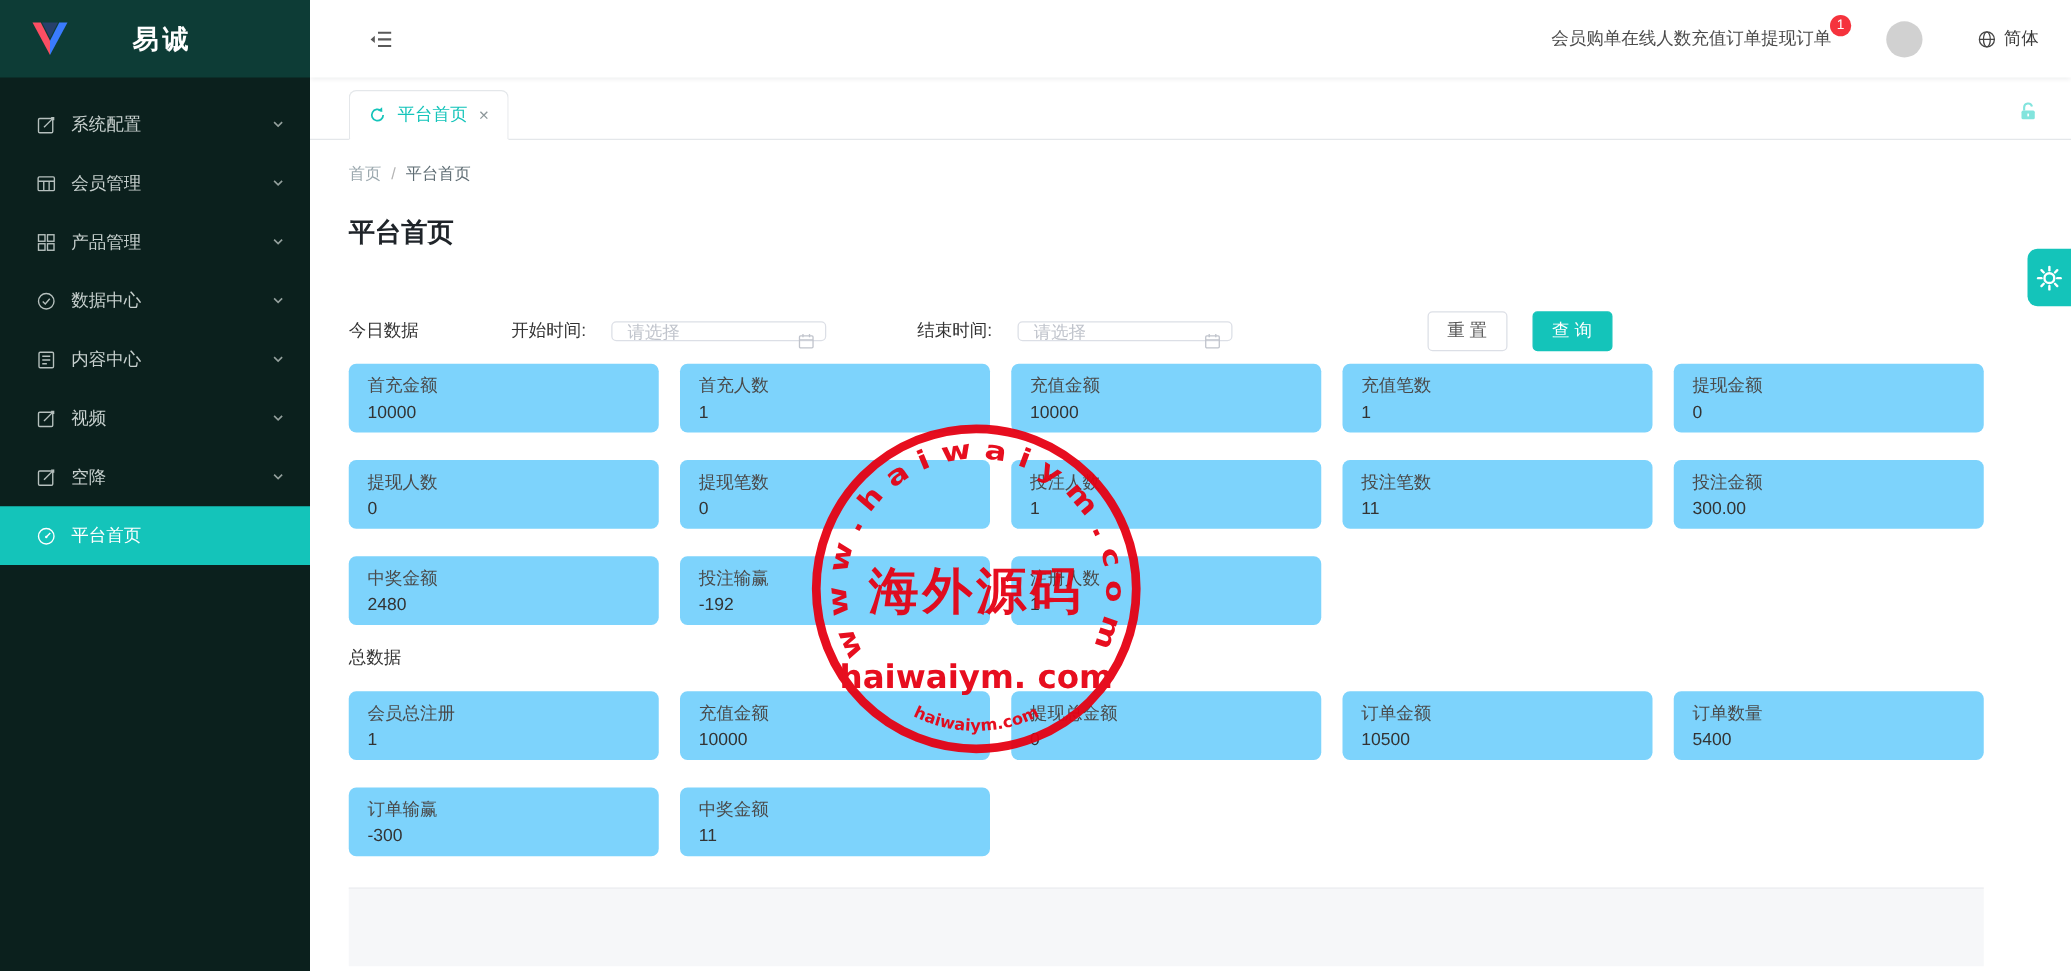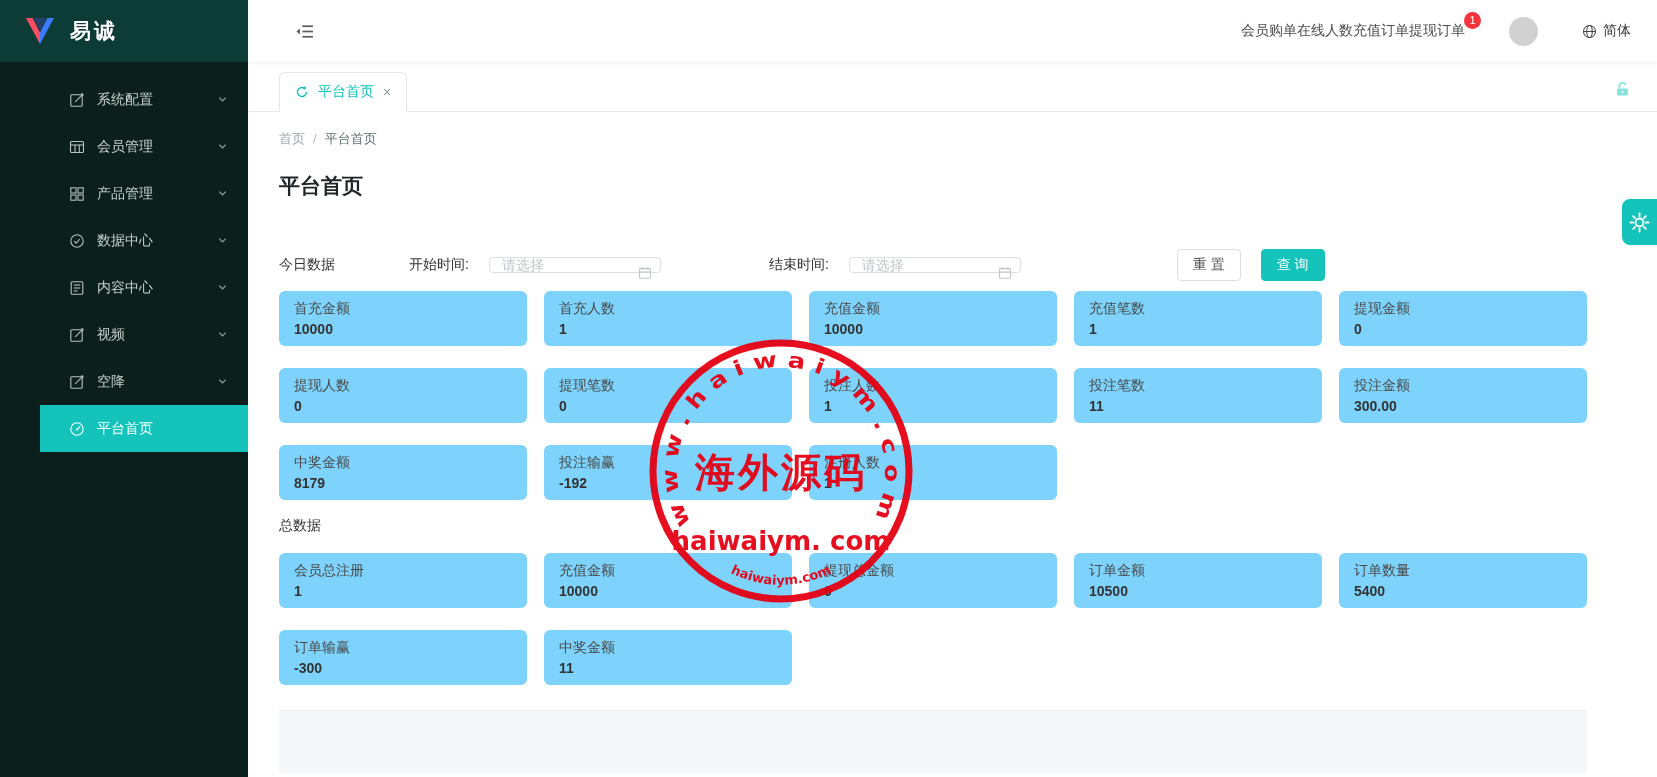"易诚" .logo-bar { gap: none -> 36px }
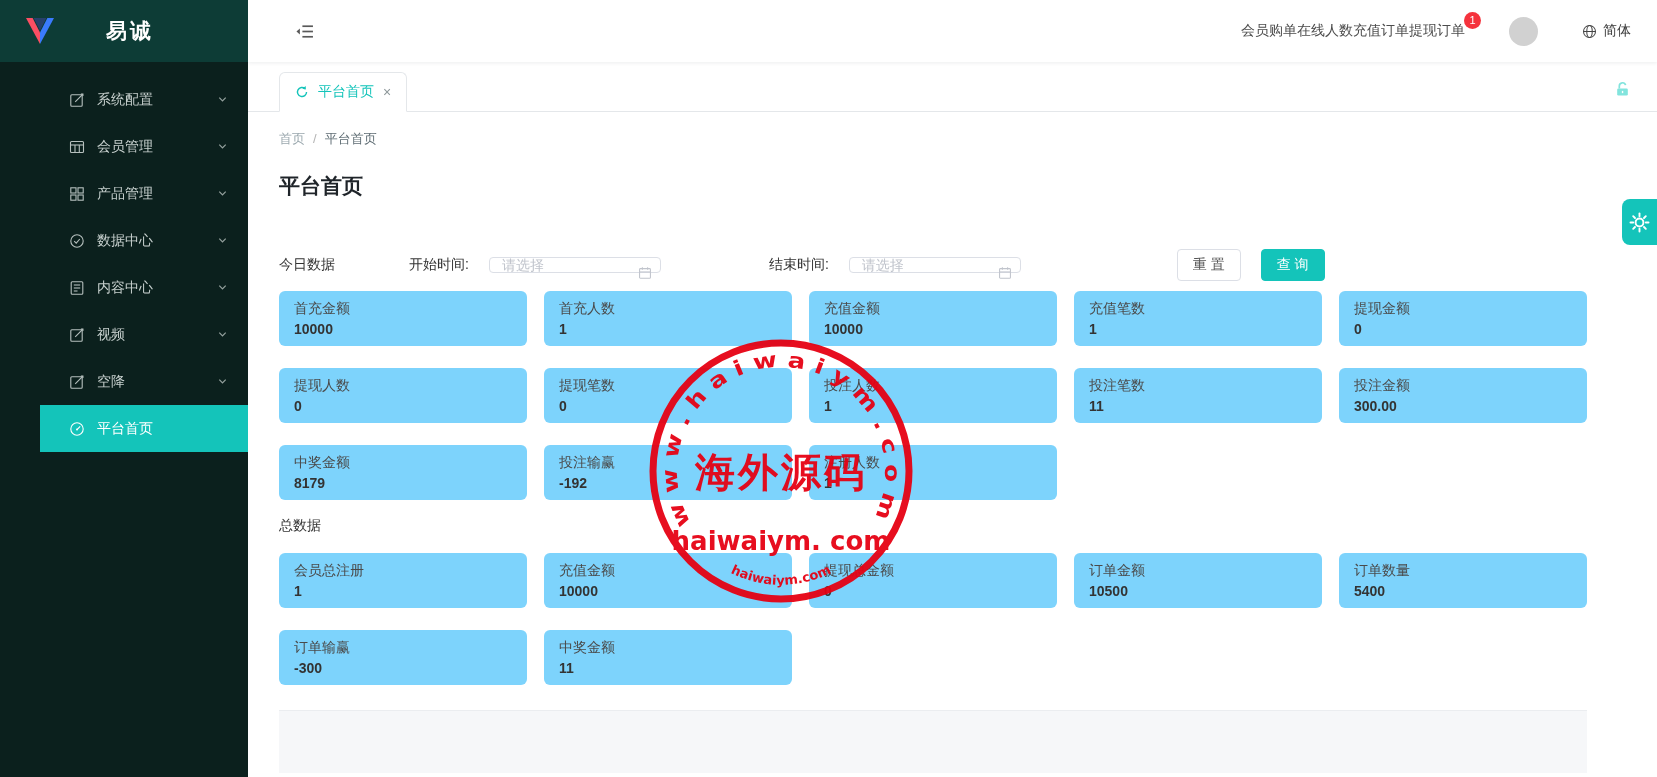"系统配置" .menu { margin-left: 40px -> none }
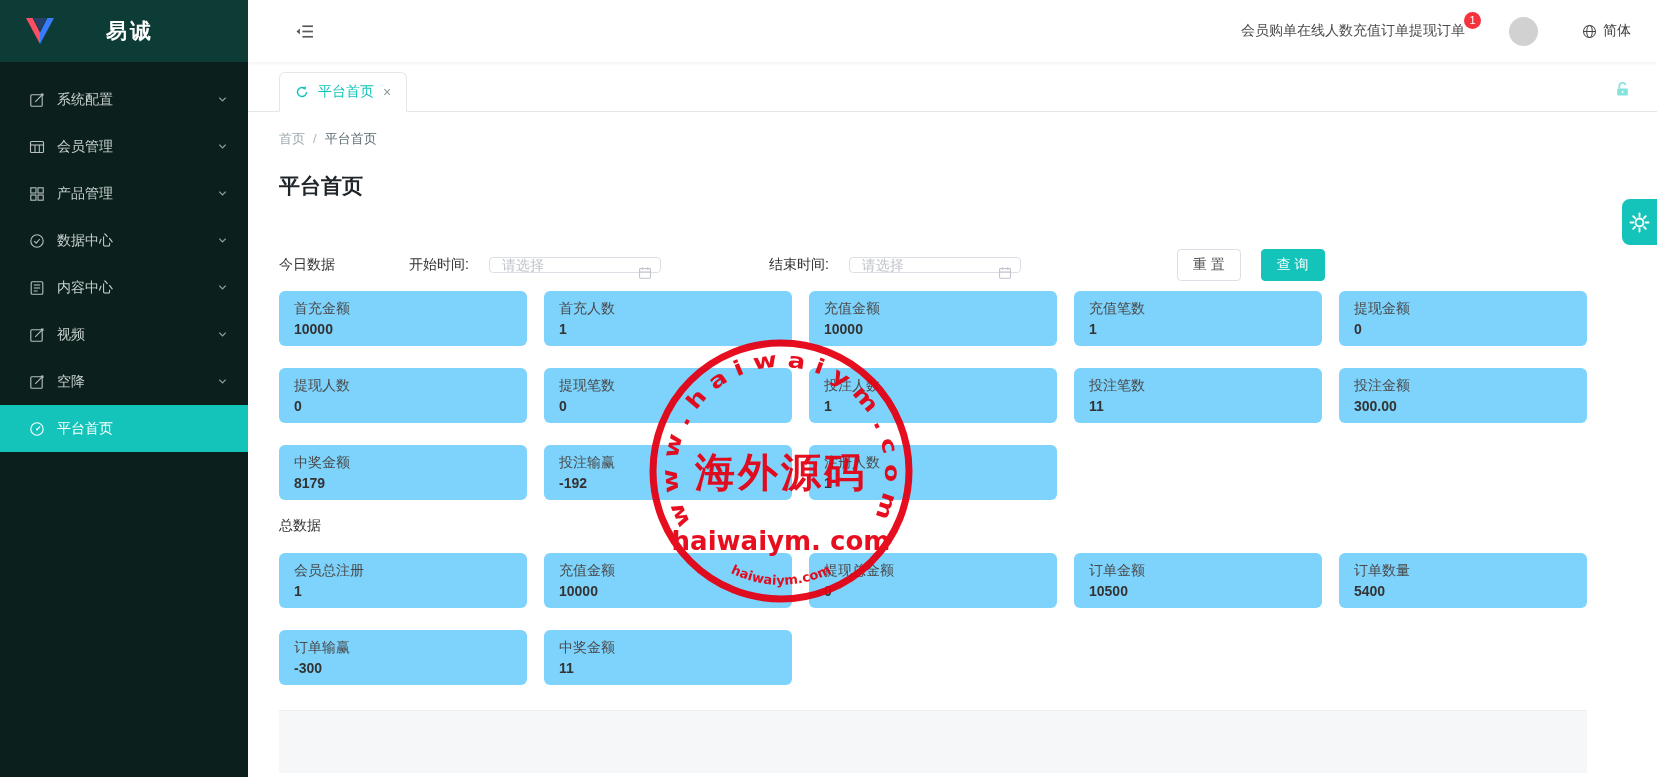"结束时间:" .f-label.end { margin-left: 95px -> 60px }
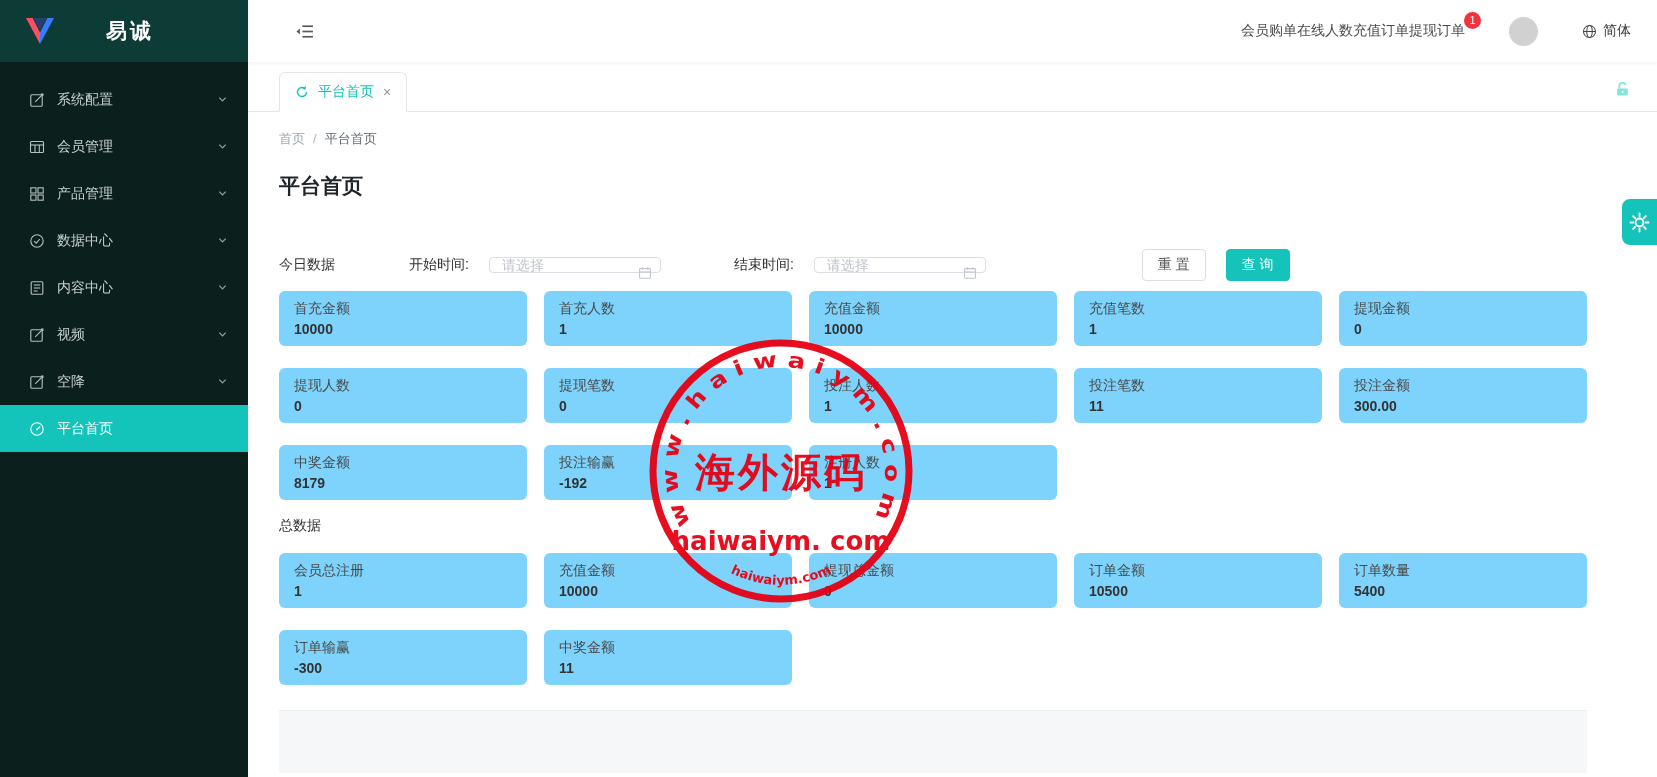"10000" .stat-value { font-weight: bold -> none }
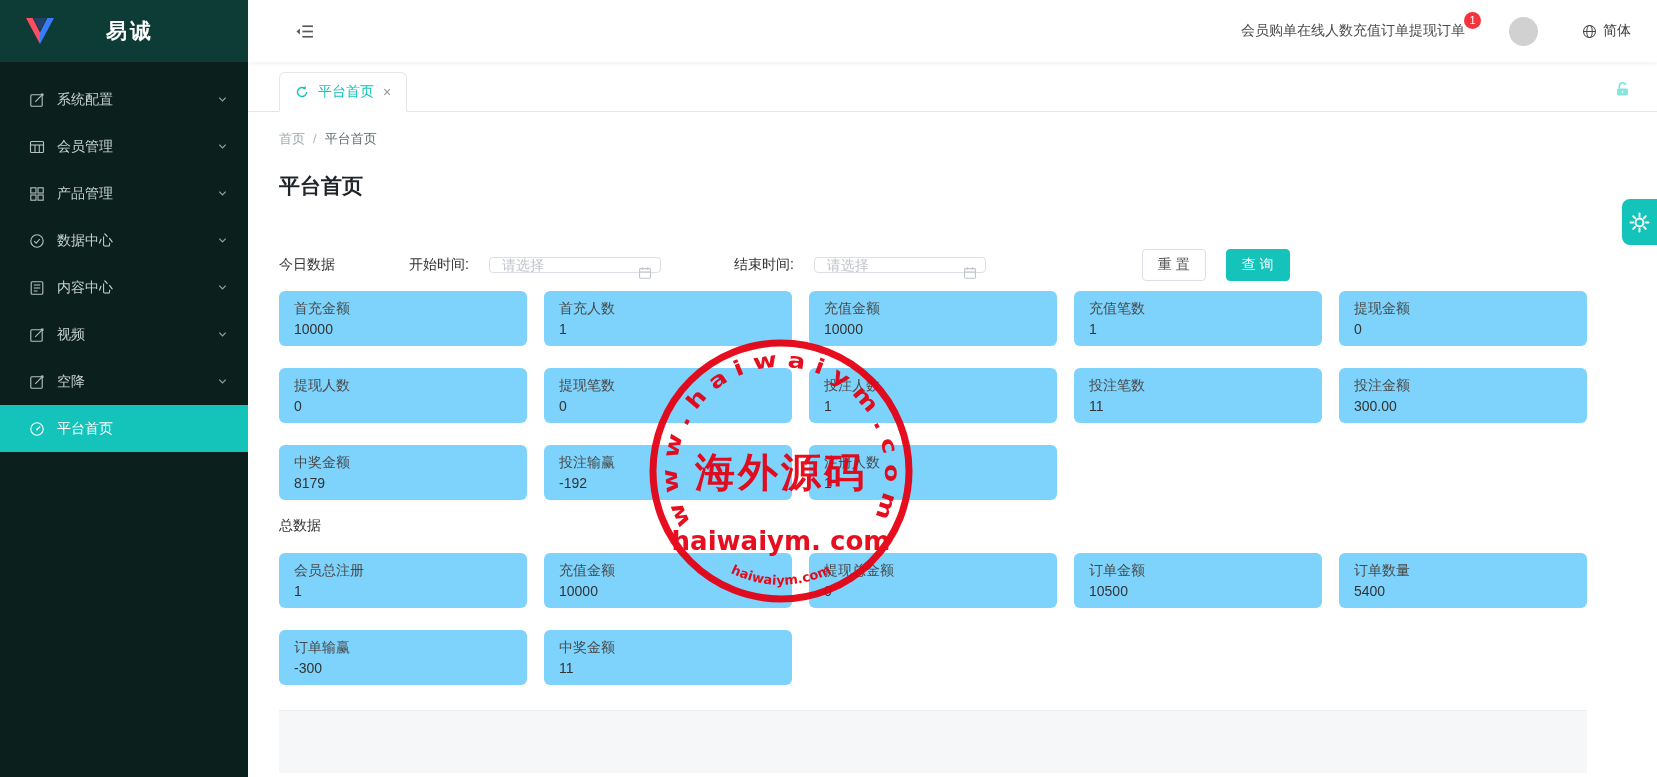"8179" div.stat-value { text: 8179 -> 2480 }
